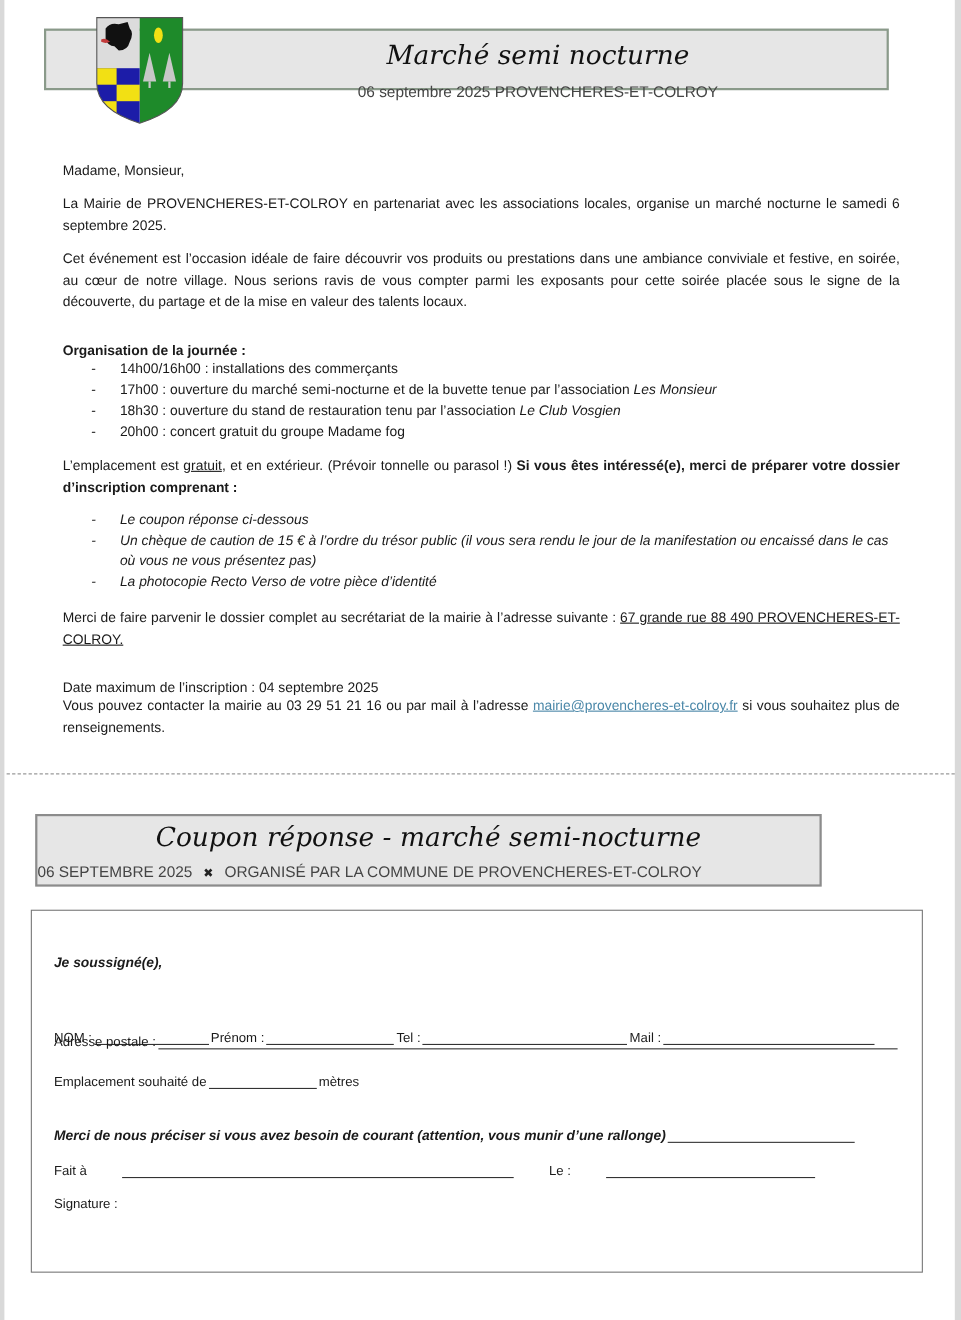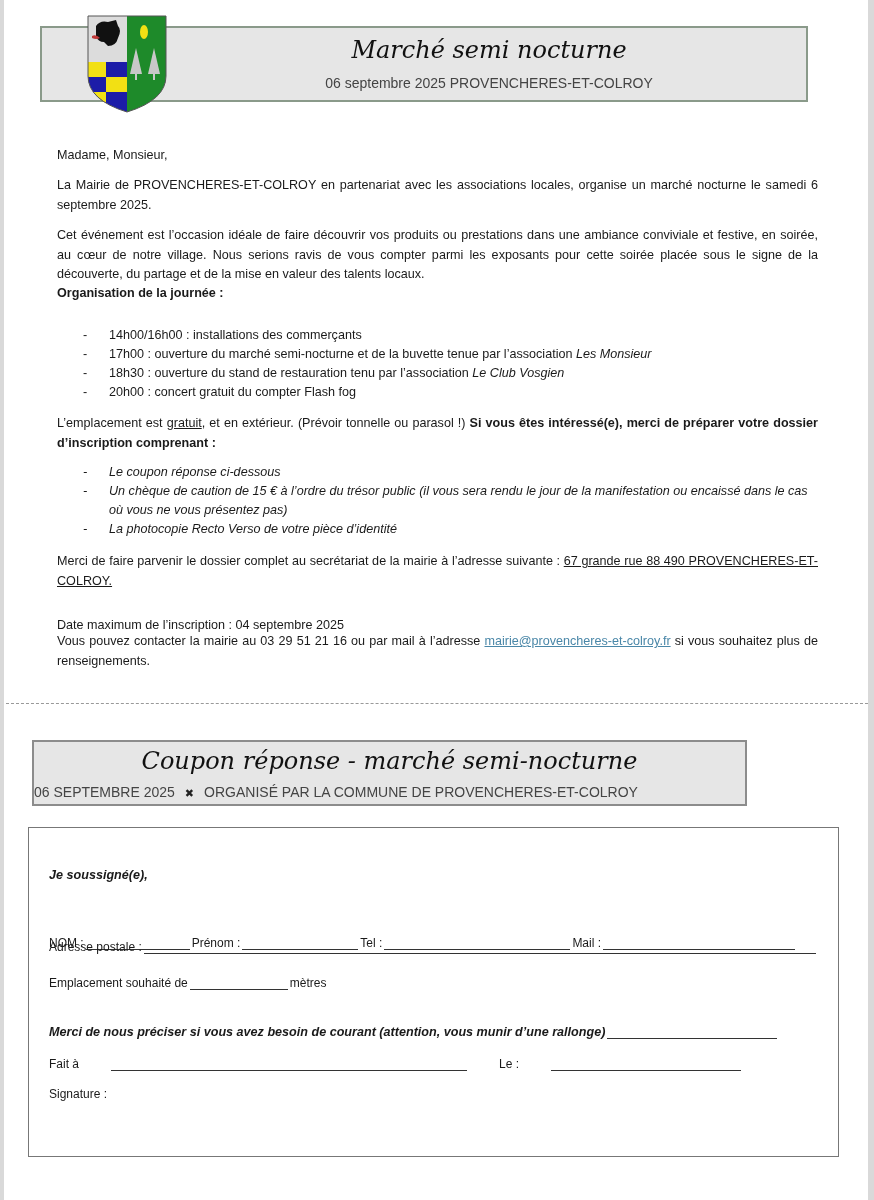"Marché semi nocturne" .banner { height: 76px -> 56px }
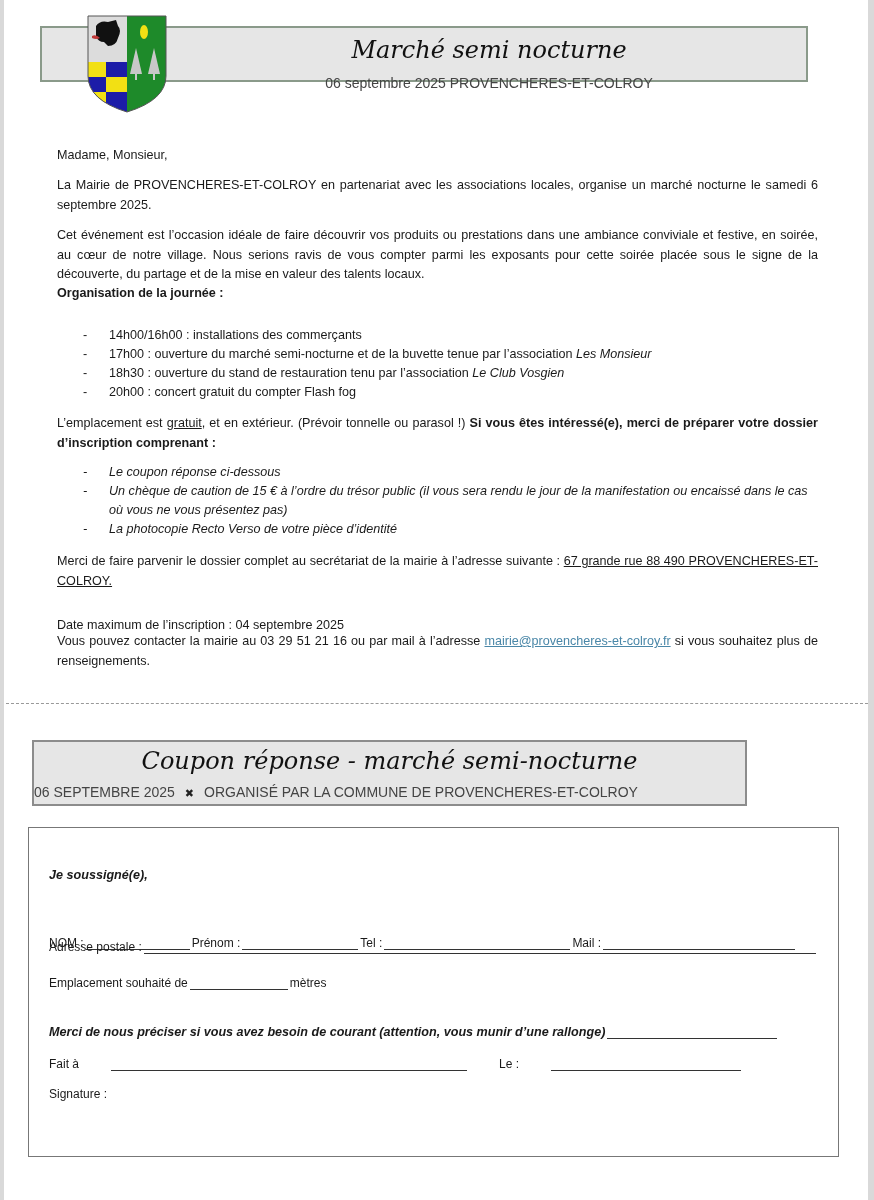"Organisation de la journée :" div.p { top: 284px -> 310px }
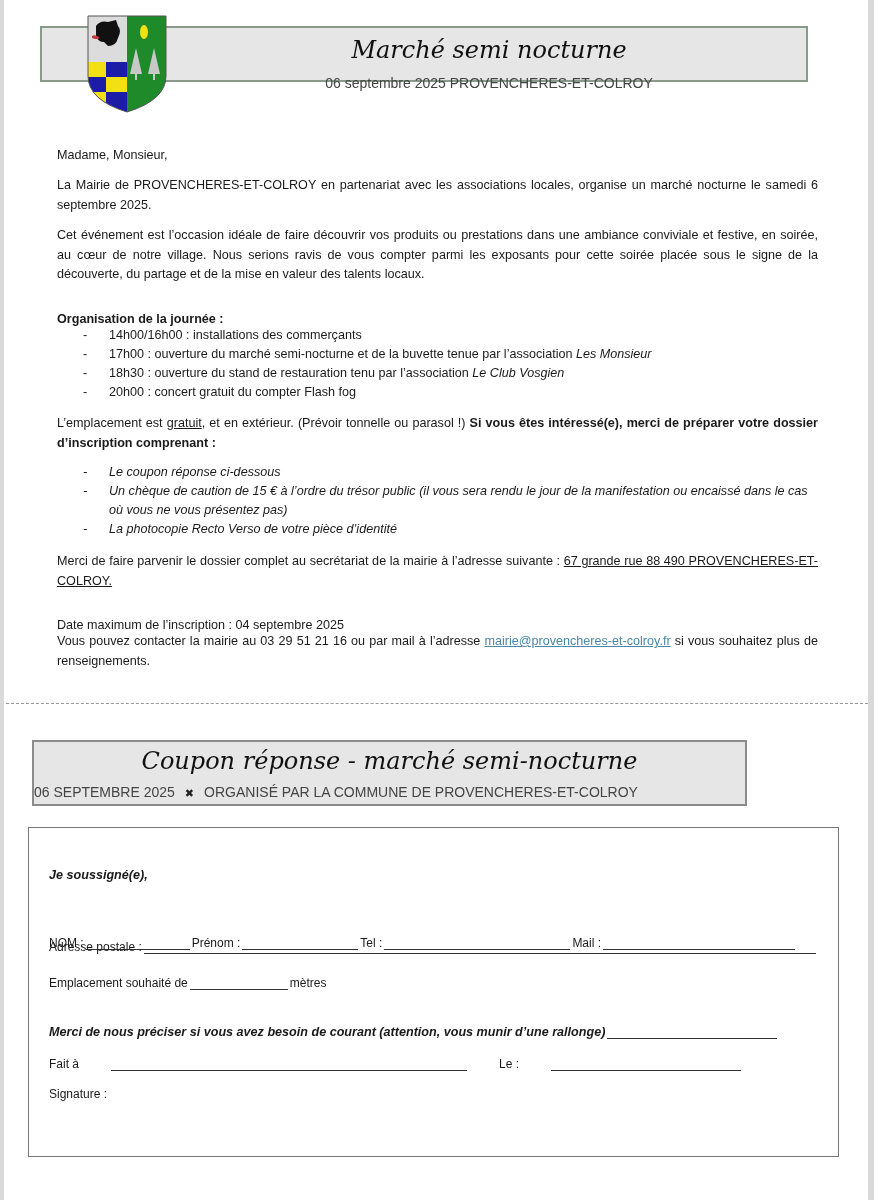"20h00 : concert gratuit du" span { text: compter Flash -> groupe Madame }
